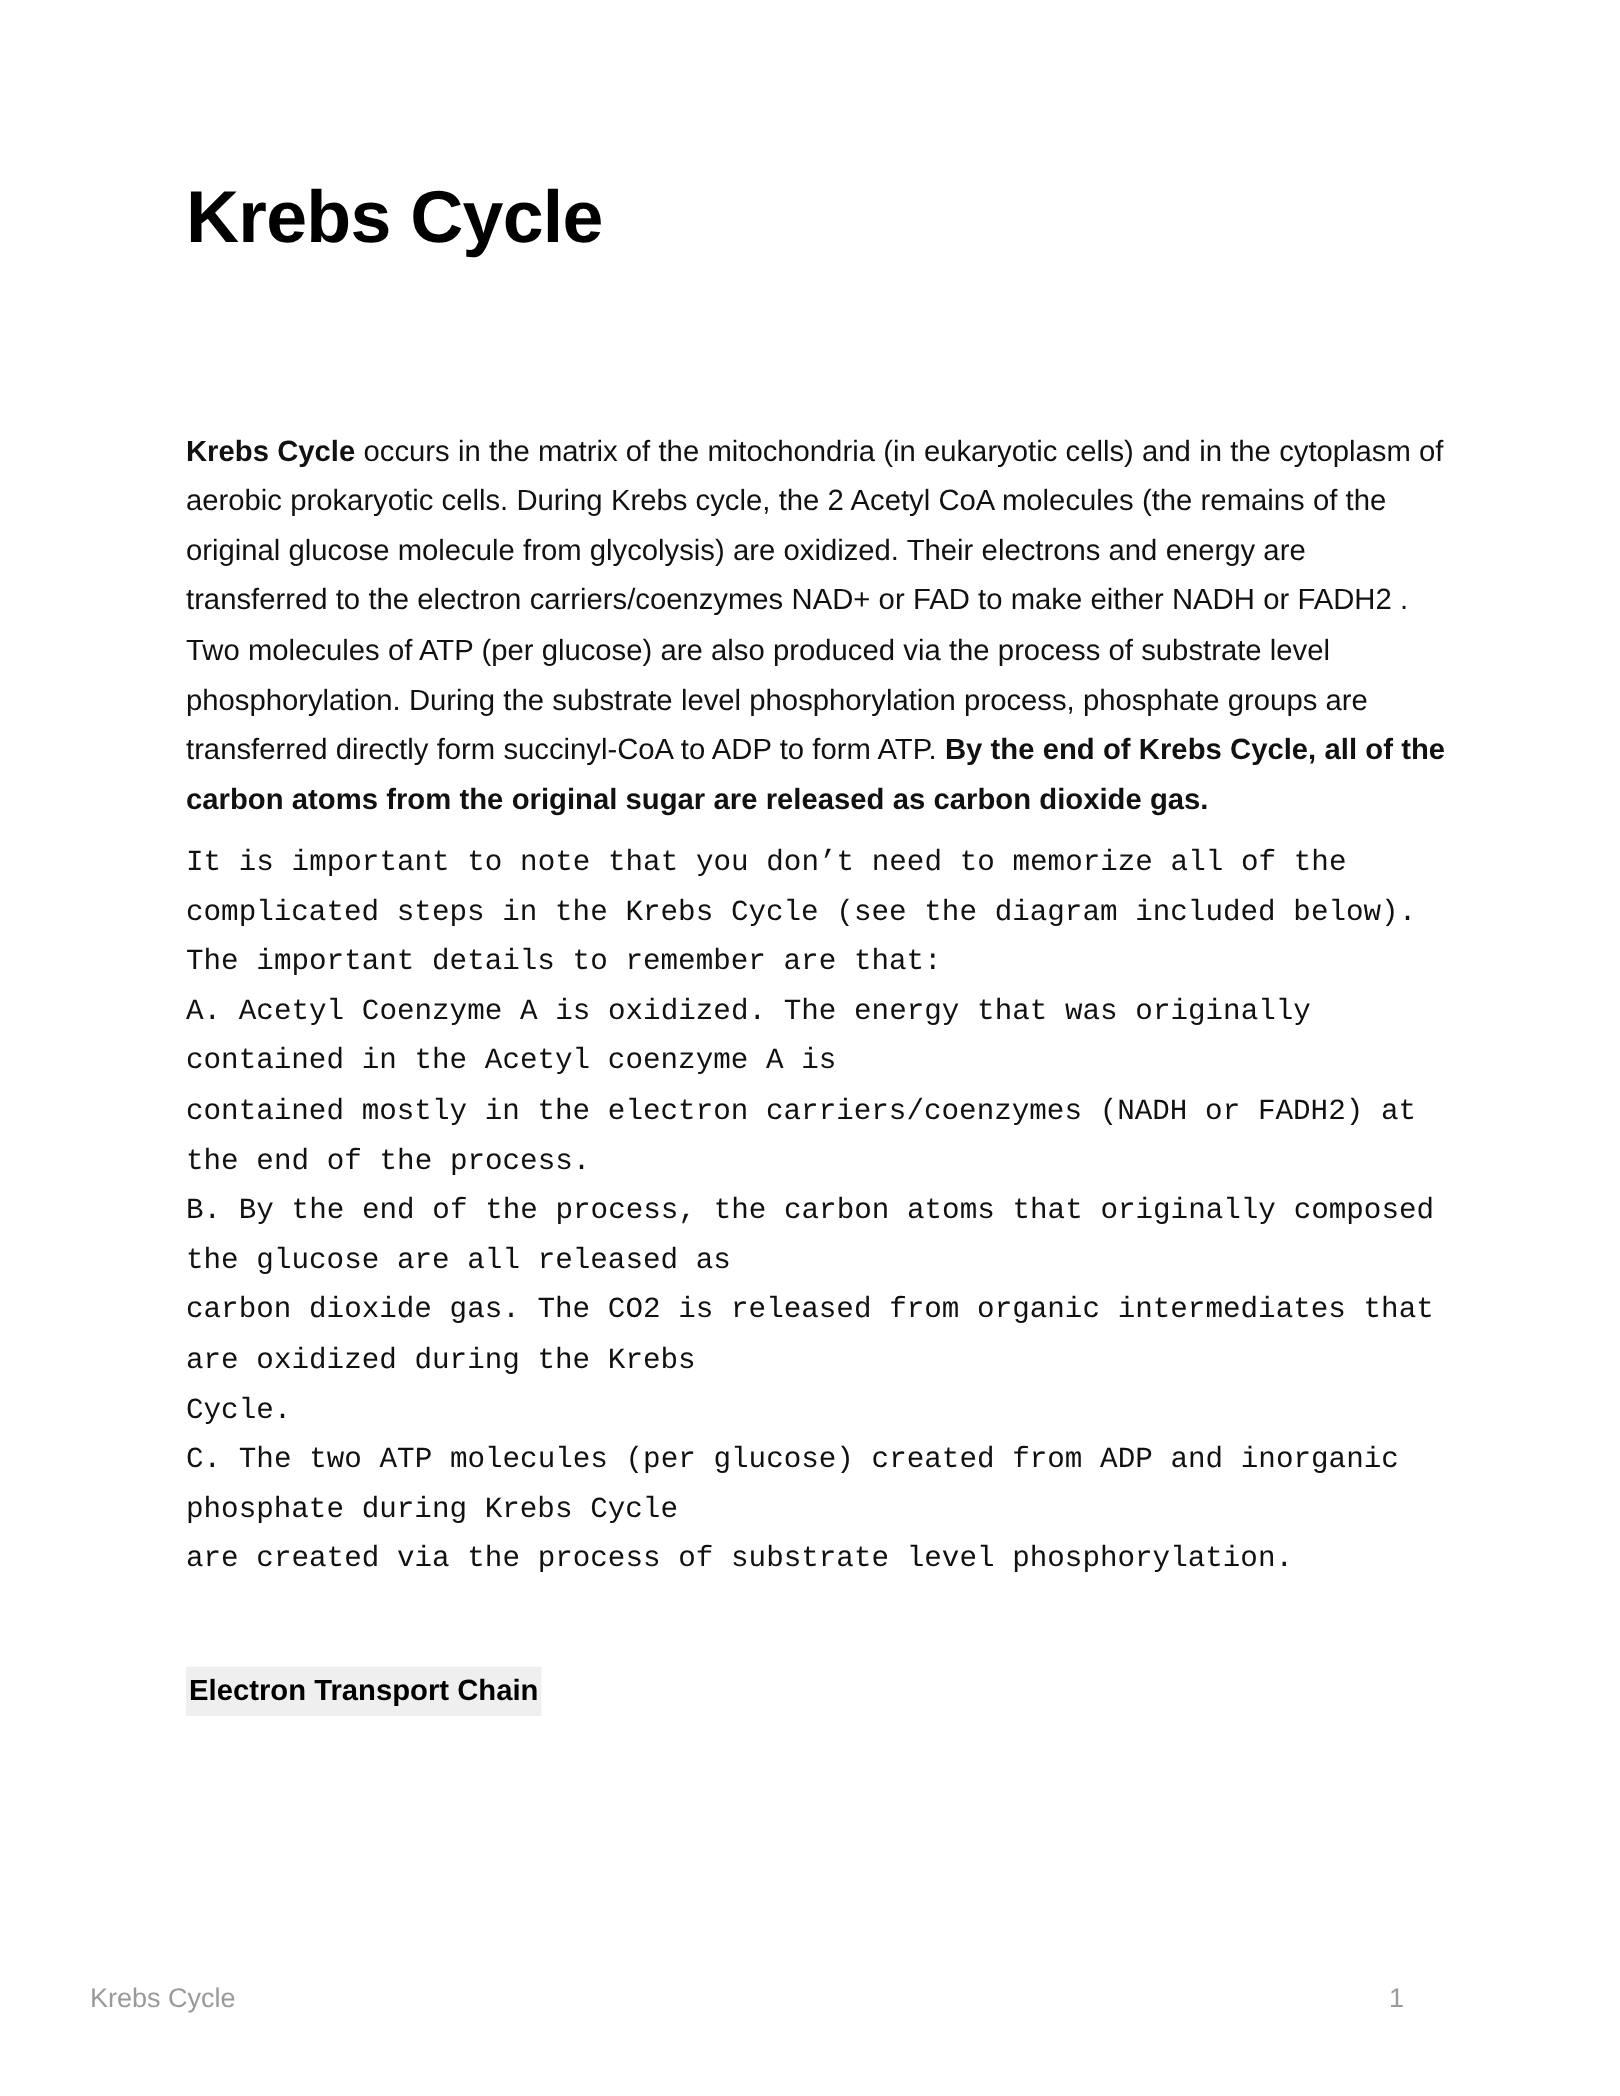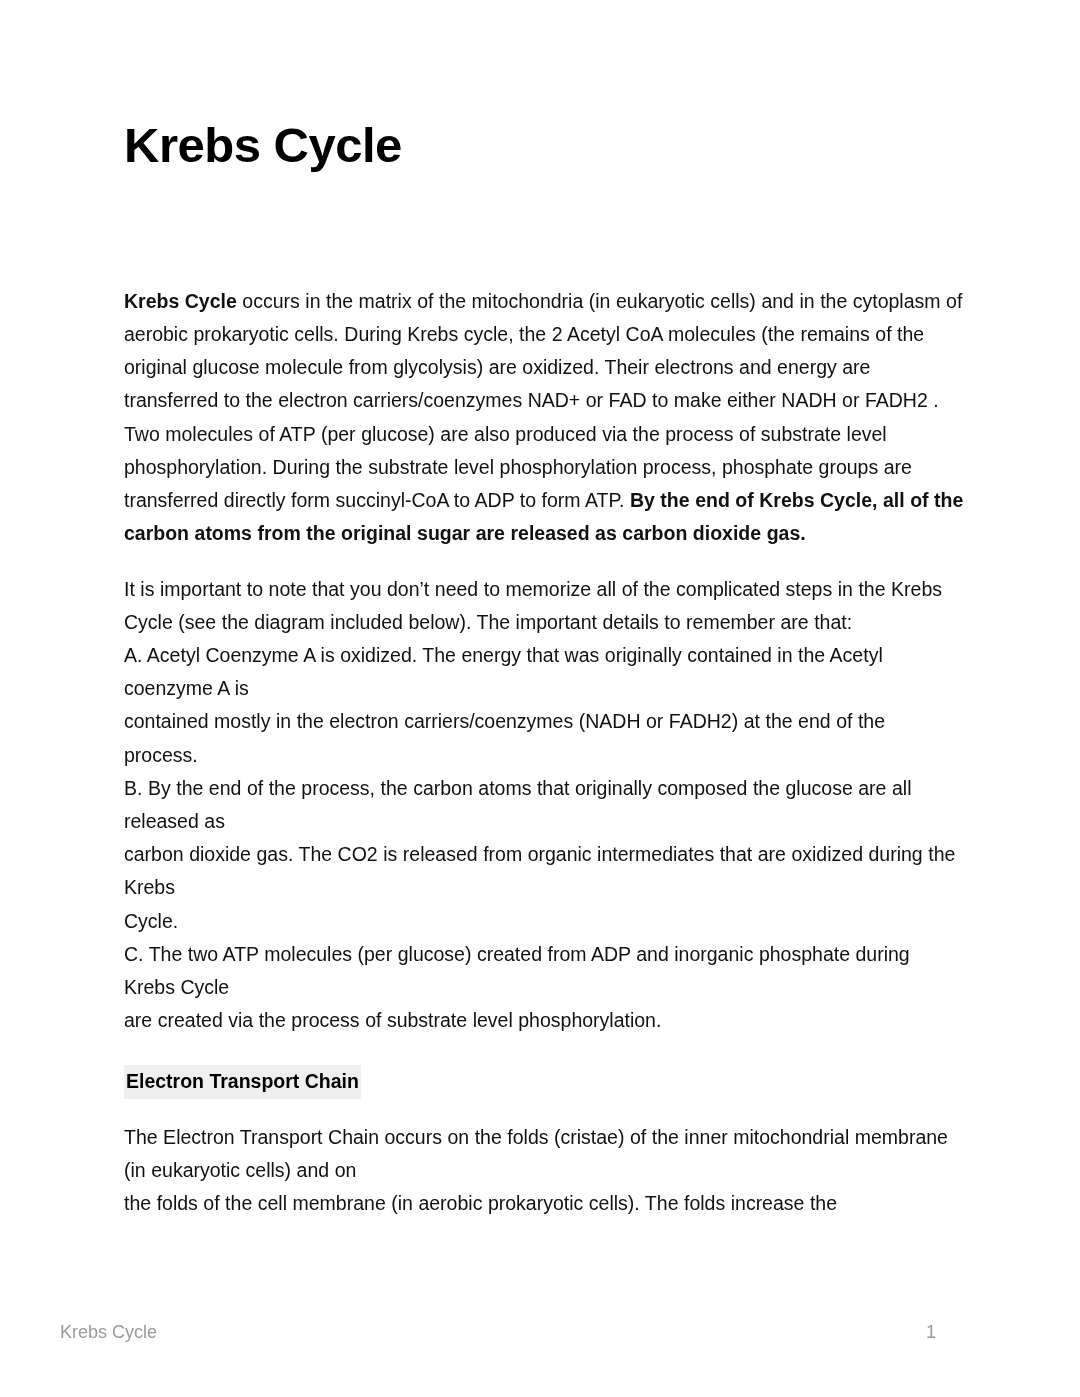"It is important to note" .p-note { font-family: none -> Liberation Mono, monospace; margin-top: 22px -> 8px }
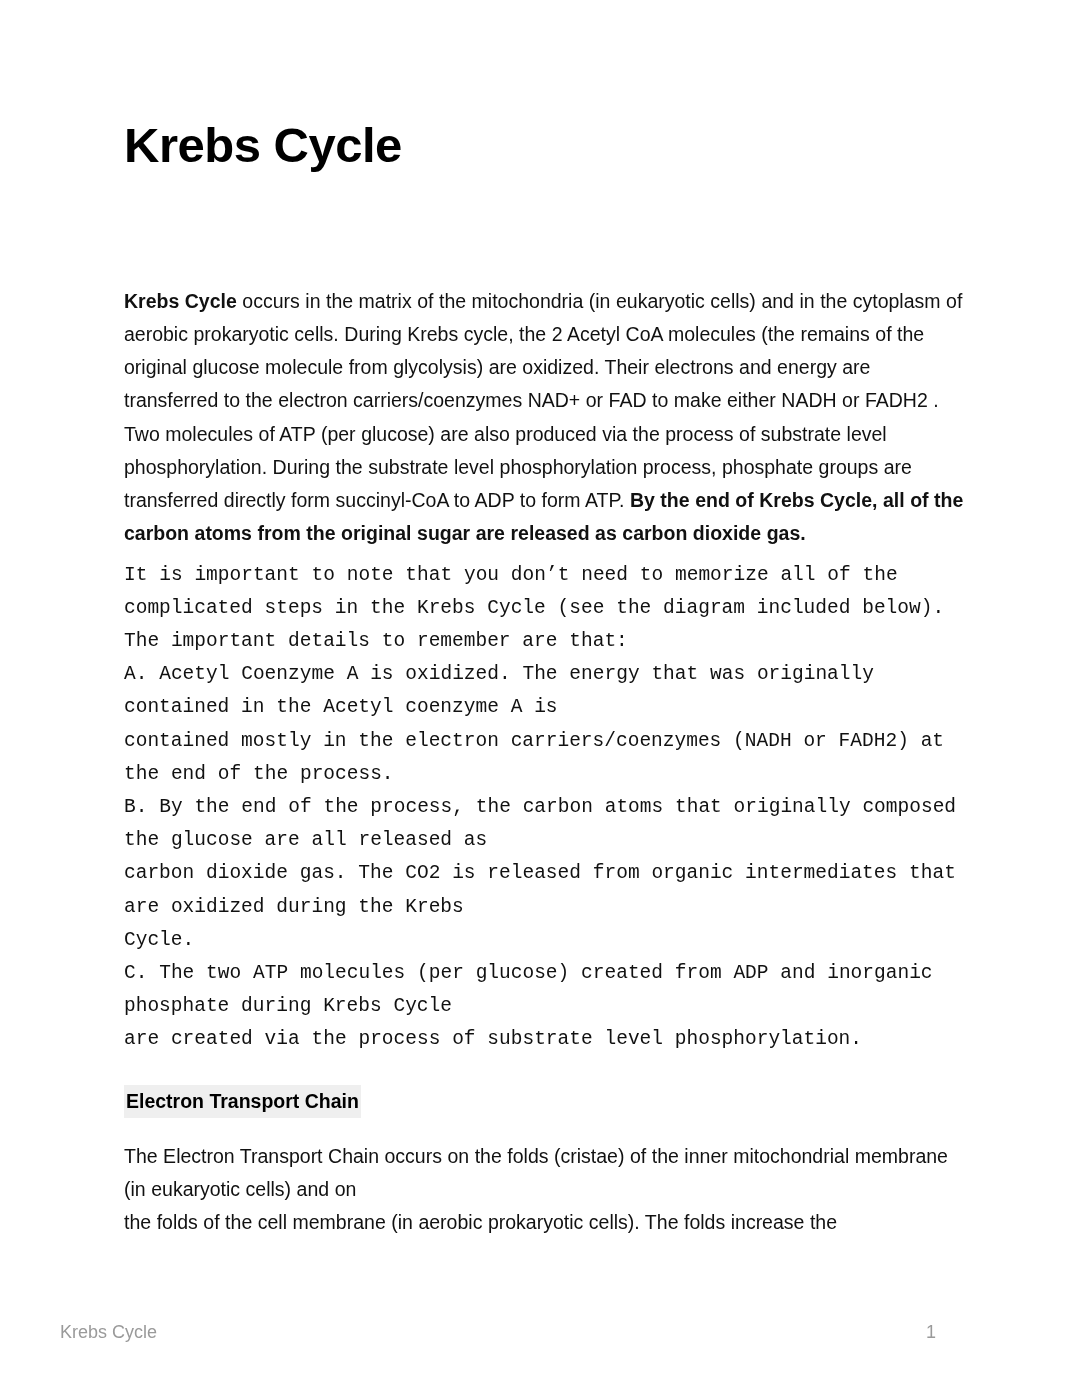"Electron Transport Chain" .heading-wrap { margin-top: 28px -> 54px }
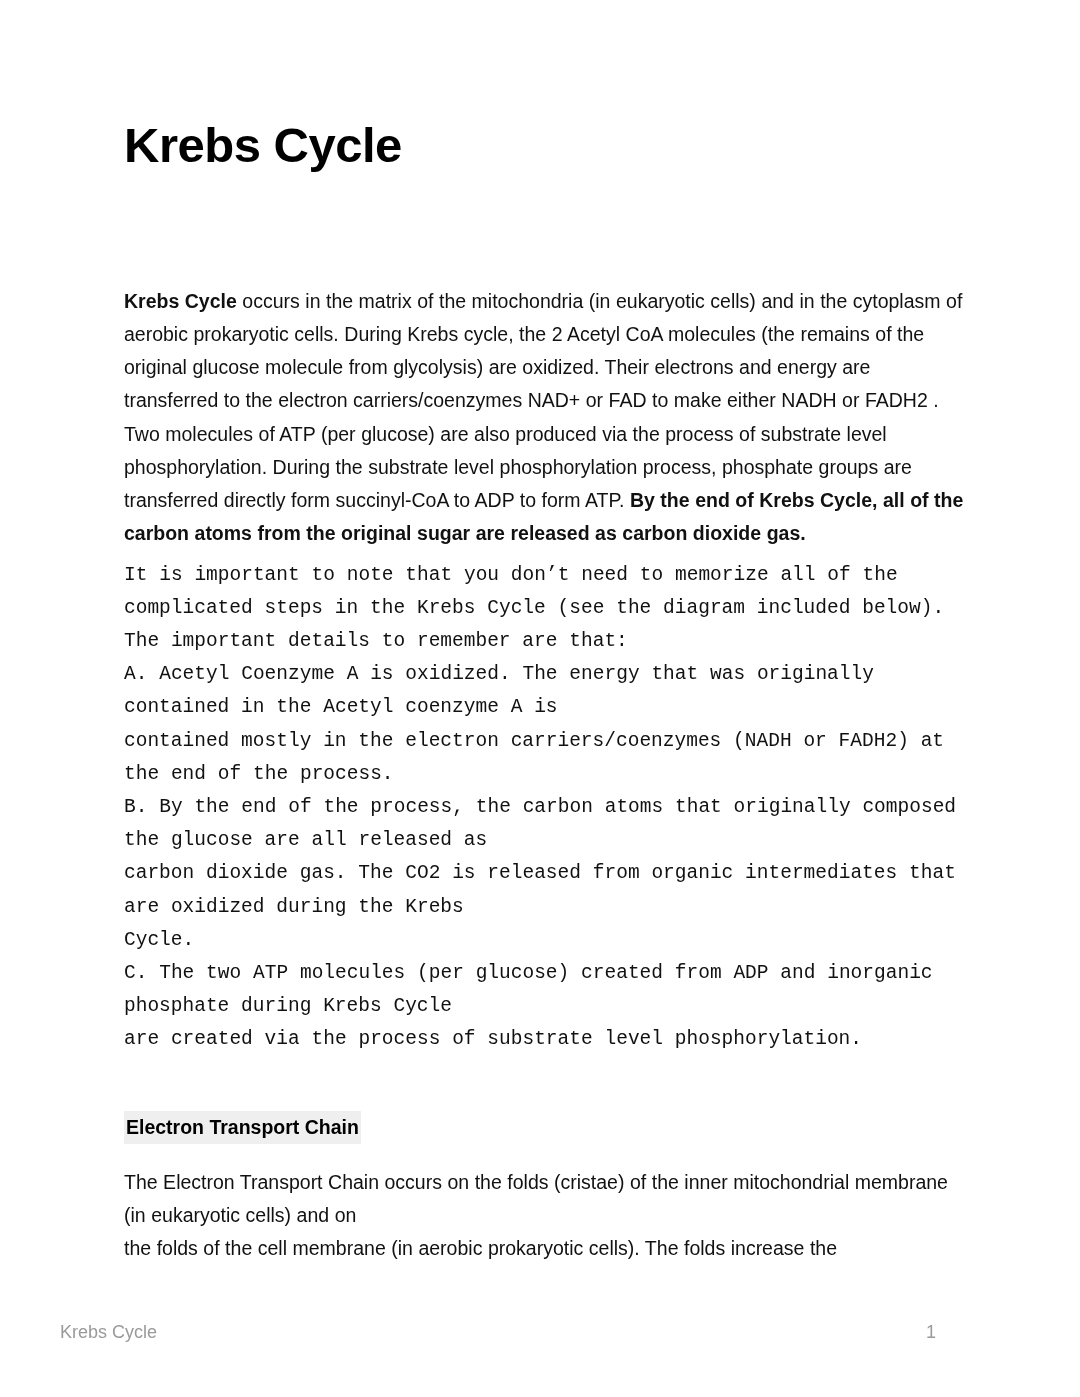"The Electron Transport Chain occurs" p.body-block { html: <p>The Electron Transport Chain occurs on the folds (cristae) of the inner mitochondrial membrane (in eukaryotic cells) and on the folds of the cell membrane (in aerobic prokaryotic cells). The folds increase the</p> -> none }
